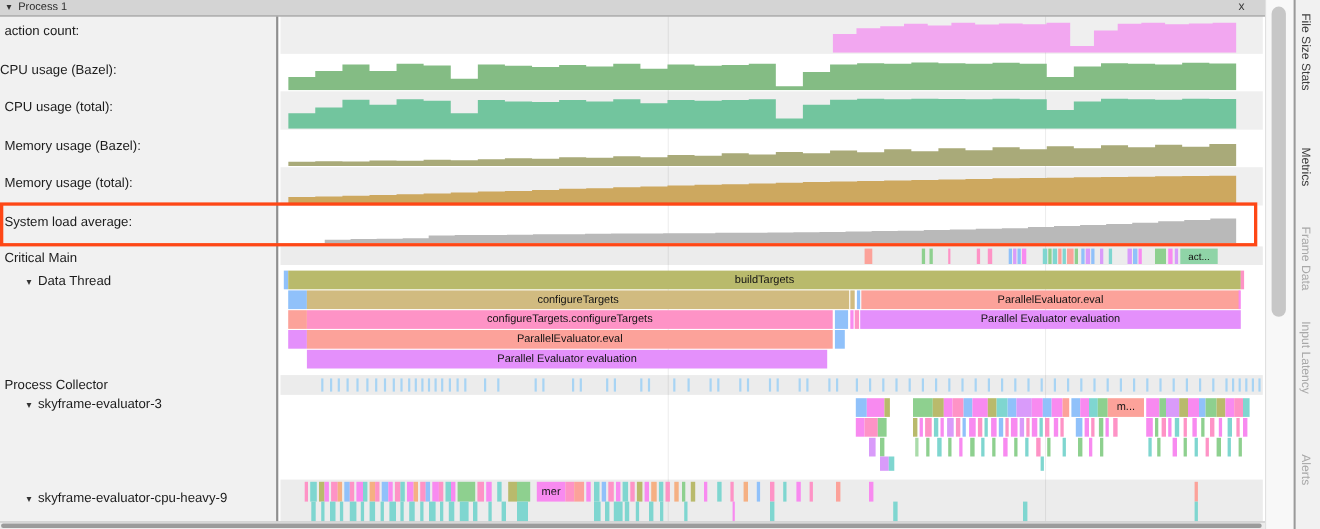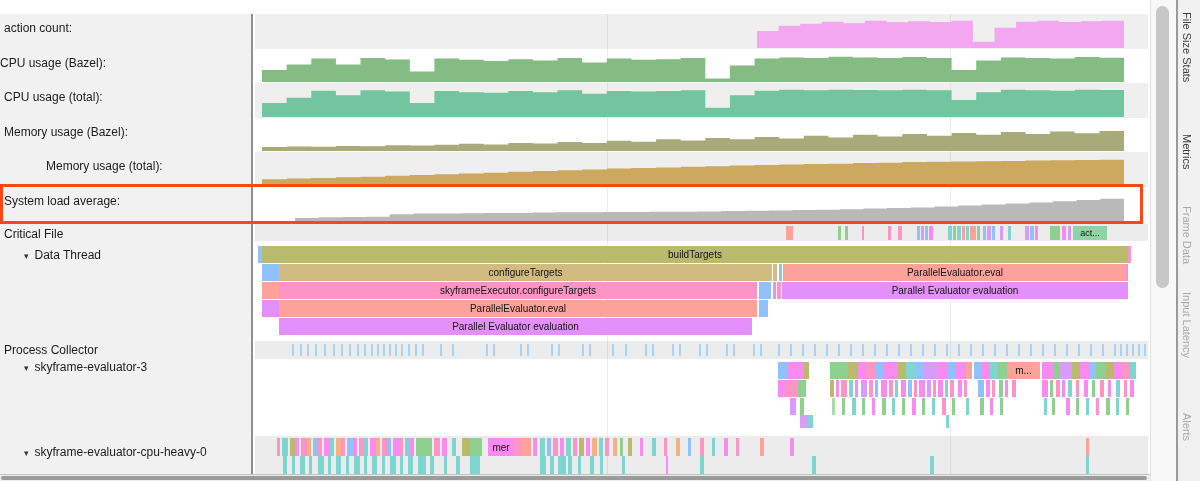"▾ Process 1" div { html: none -> <div> <span><span>▾</span><span>Process 1</span></span> <span>x</span> </div> }
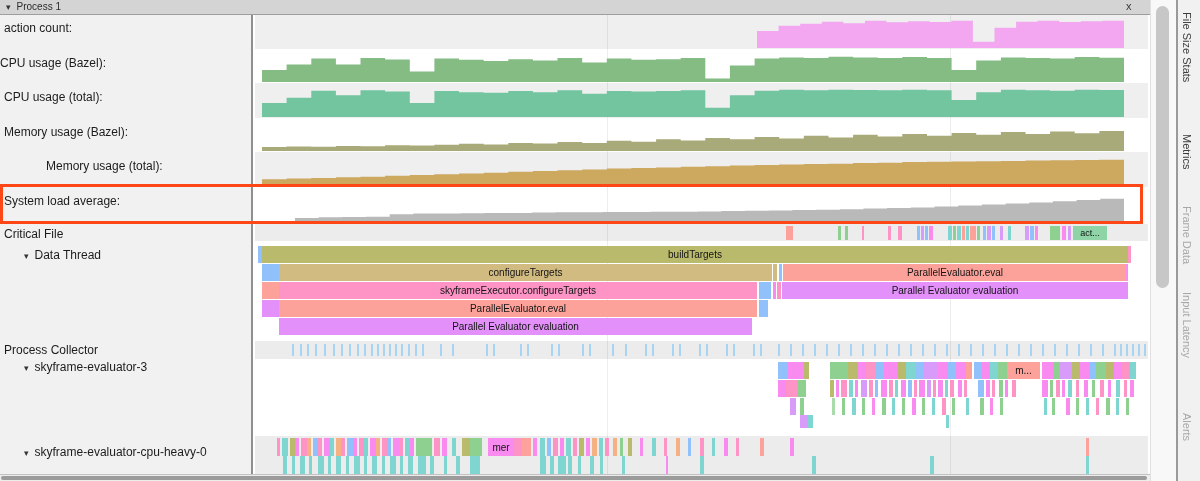"Memory usage (total):" div.lbl { margin-left: 42px -> none }
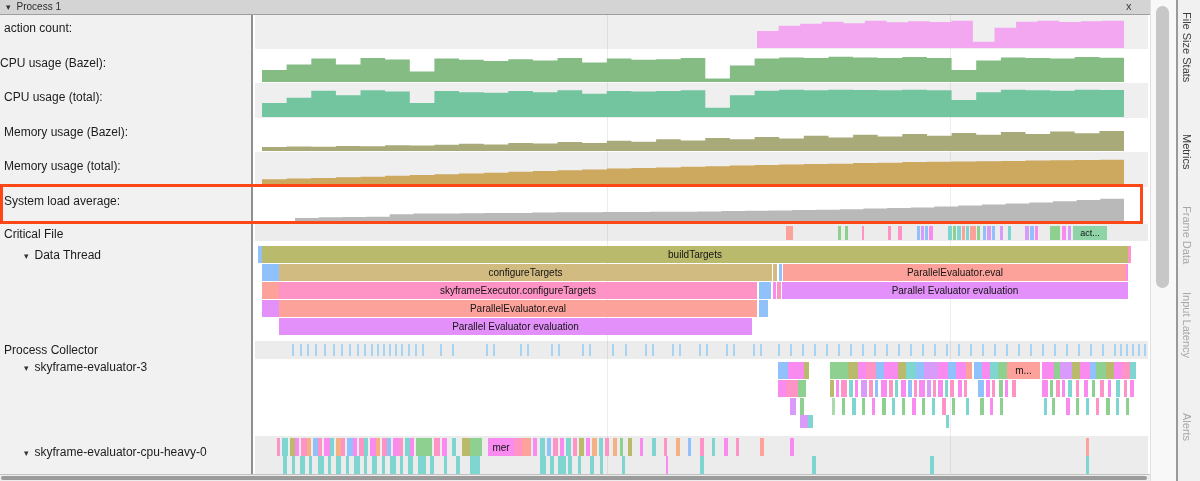"Critical File" span { text: File -> Main }
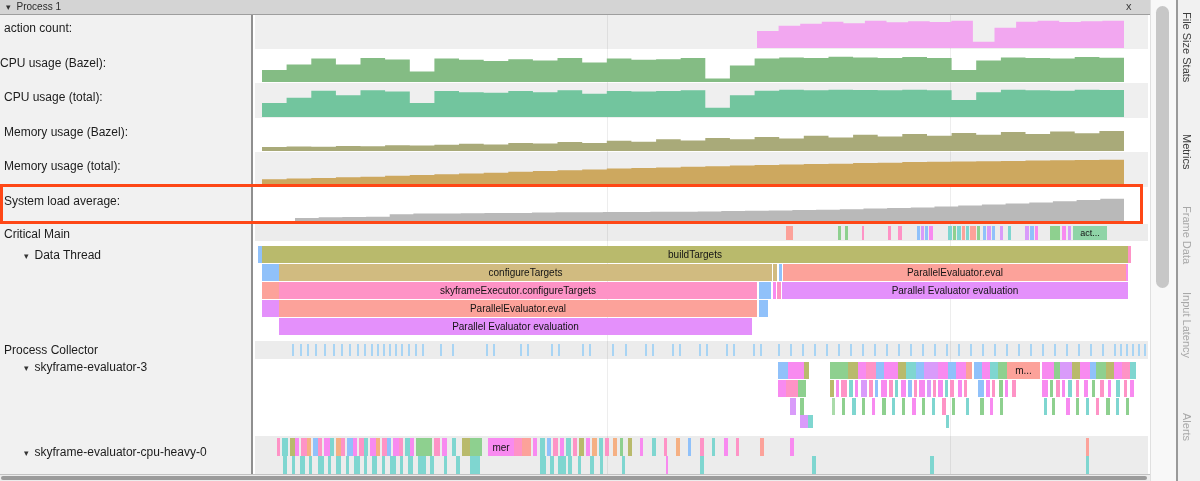"skyframeExecutor.configureTargets" div.seg { text: skyframeExecutor.configureTargets -> configureTargets.configureTargets }
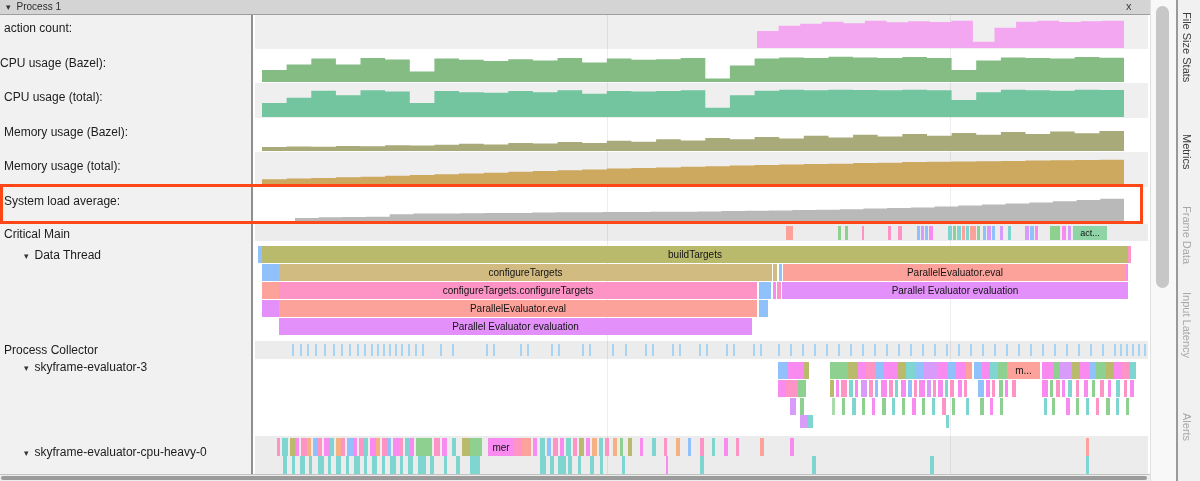"skyframe-evaluator-cpu-heavy-0" span { text: skyframe-evaluator-cpu-heavy-0 -> skyframe-evaluator-cpu-heavy-9 }
